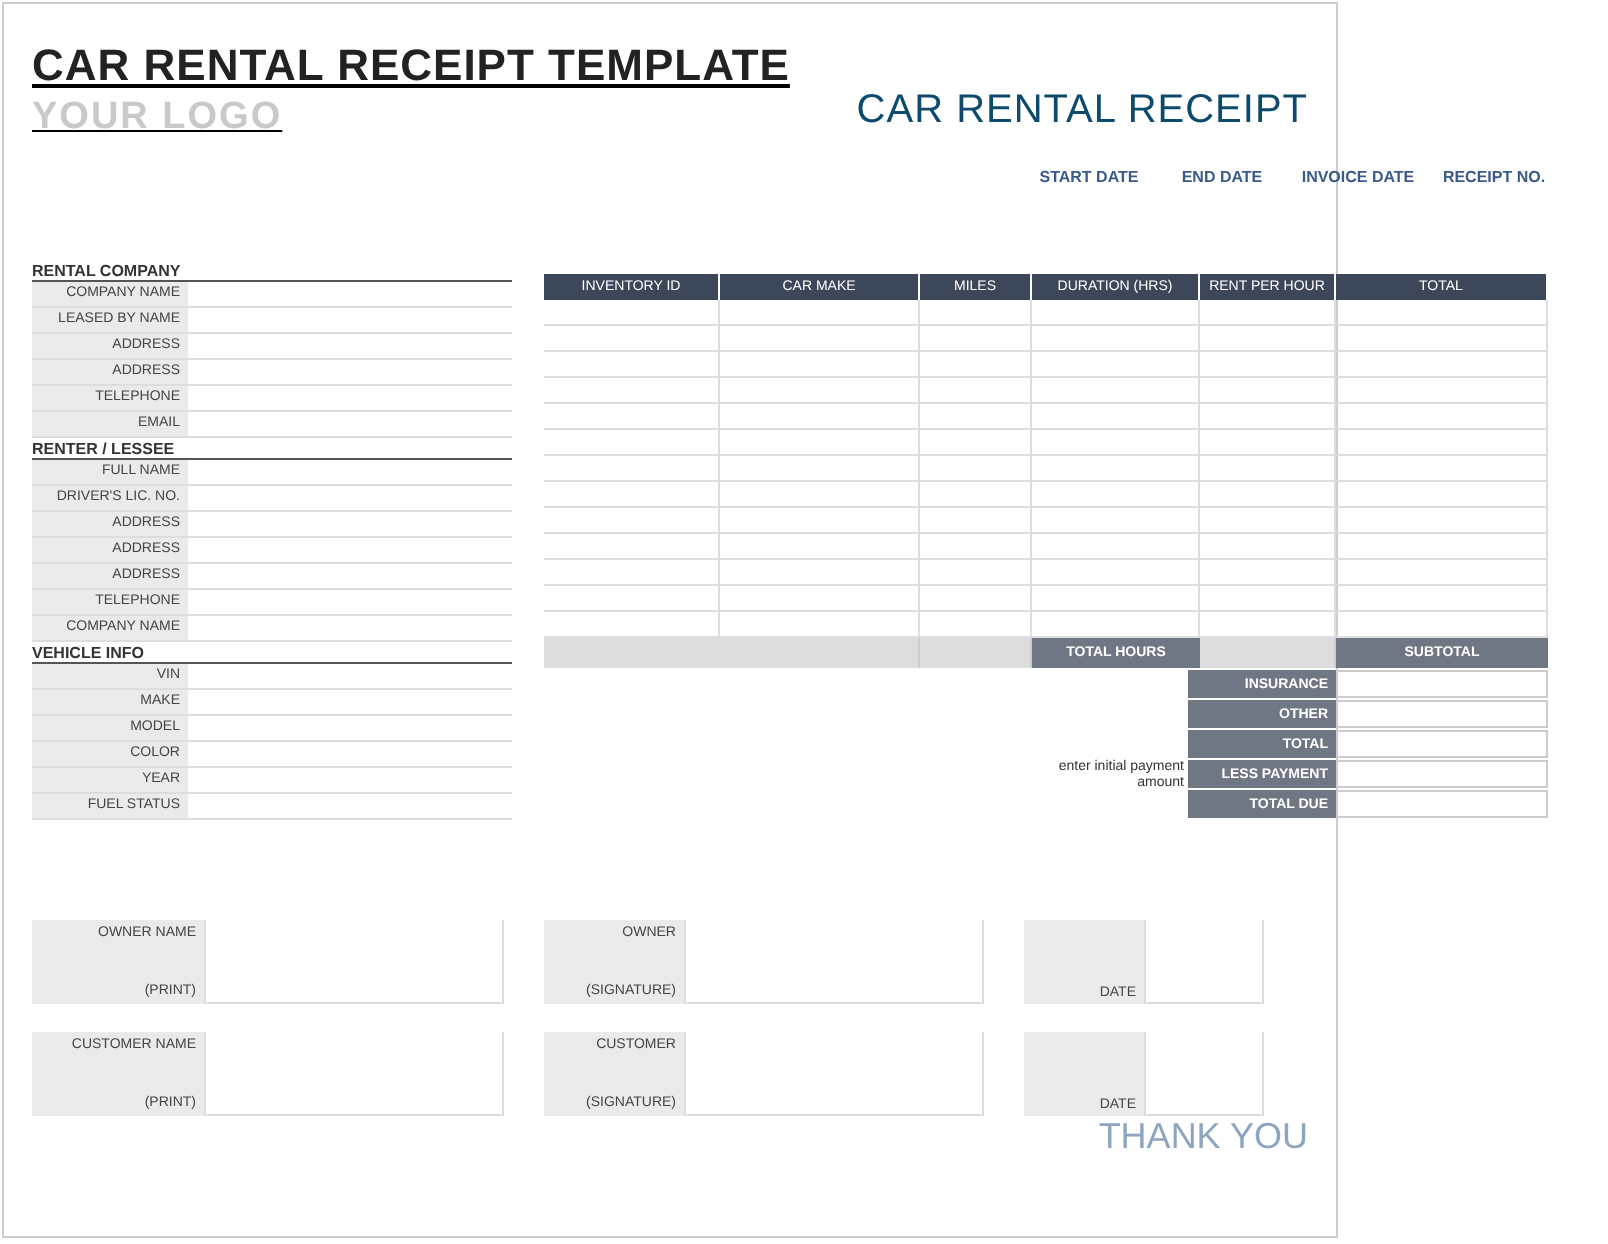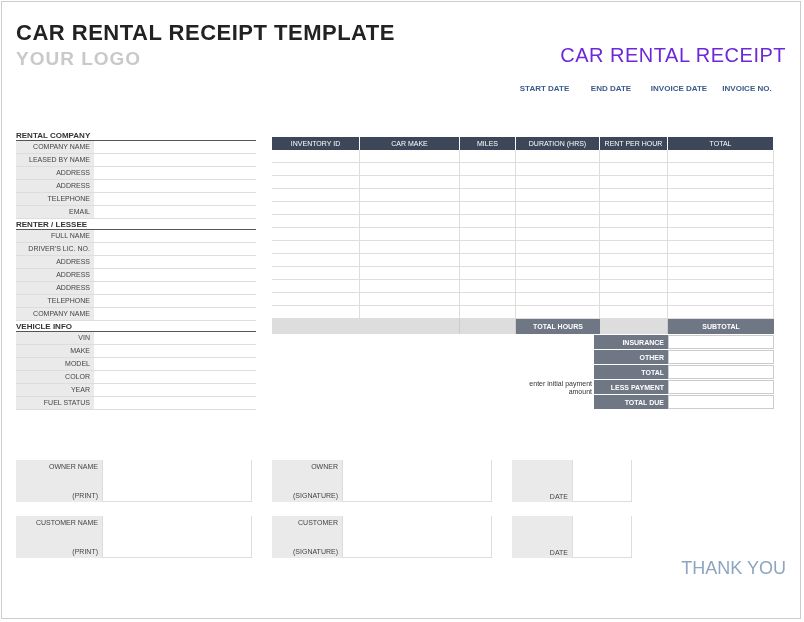"CAR RENTAL RECEIPT TEMPLATE" .page { text-decoration: none -> underline; width: 800px -> 668px }
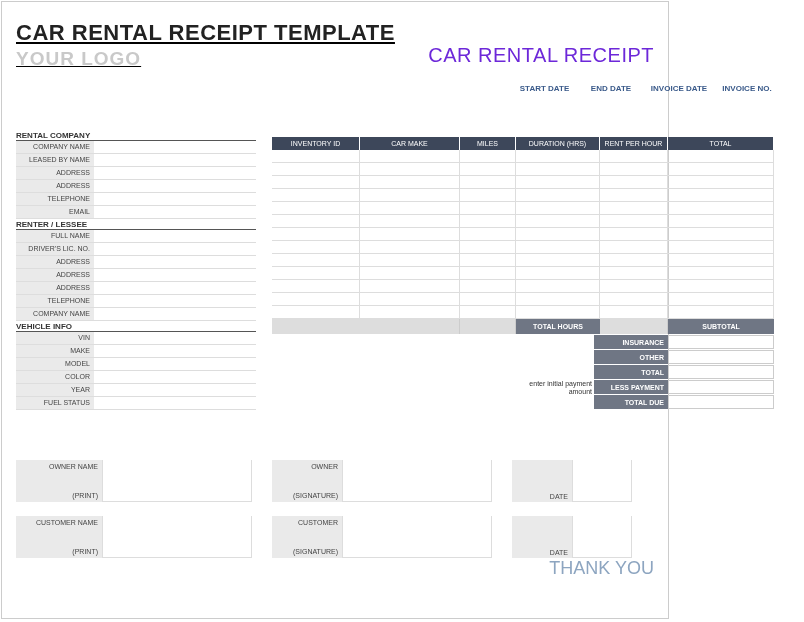"CAR RENTAL RECEIPT" .header-right { color: #6d28d9 -> #0c4a6e }
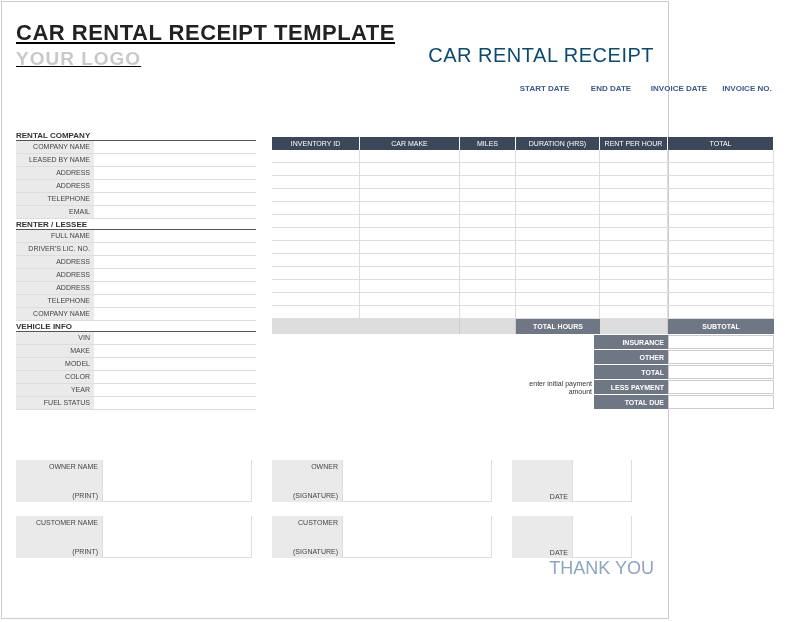"INVOICE NO." div.date-cell { text: INVOICE -> RECEIPT }
